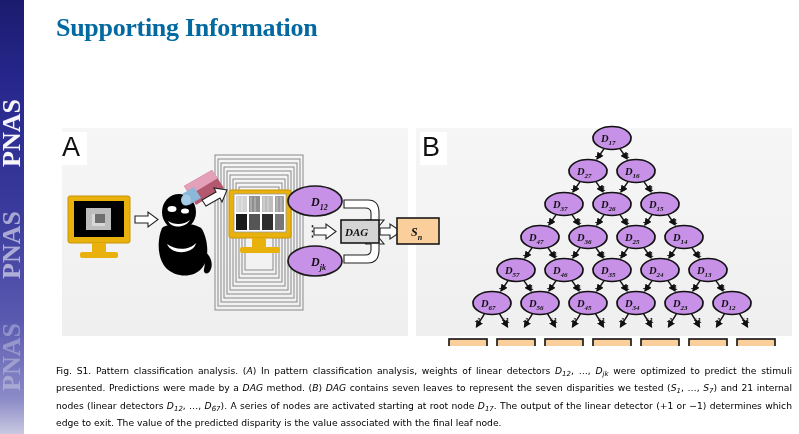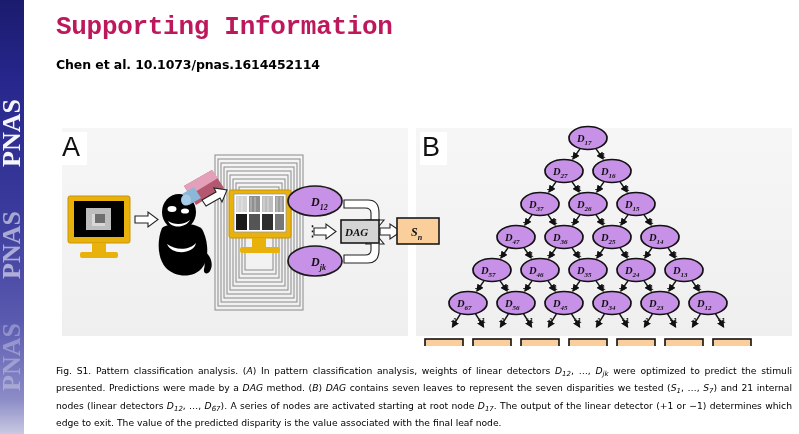"Supporting Information" #doc-title { color: #be185d -> #0369a1; font-family: Liberation Mono, monospace -> Liberation Serif, serif }
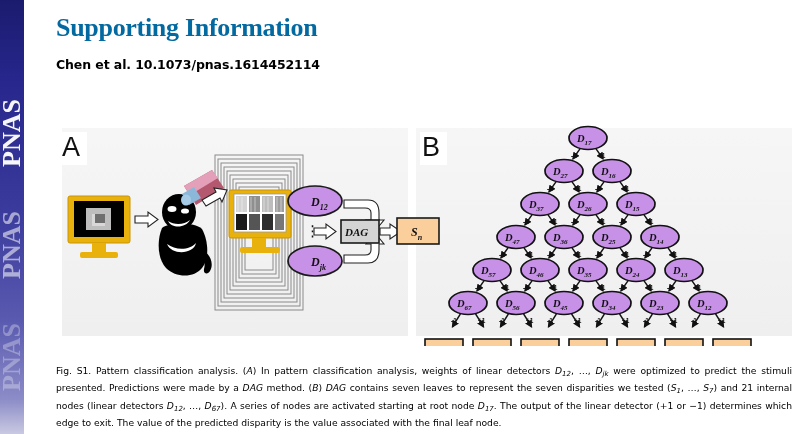"Chen et al. 10.1073/pnas.1614452114" div { html: <div>Chen et al. 10.1073/pnas.1614452114</div> -> none }
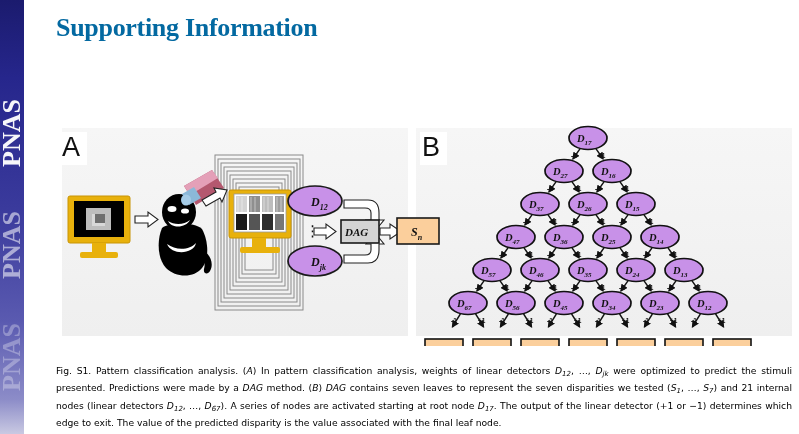"D17" #panel-b-art { left: 344px -> 368px }
